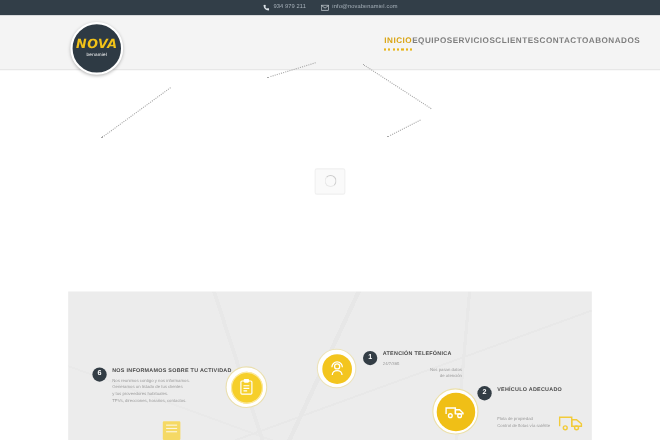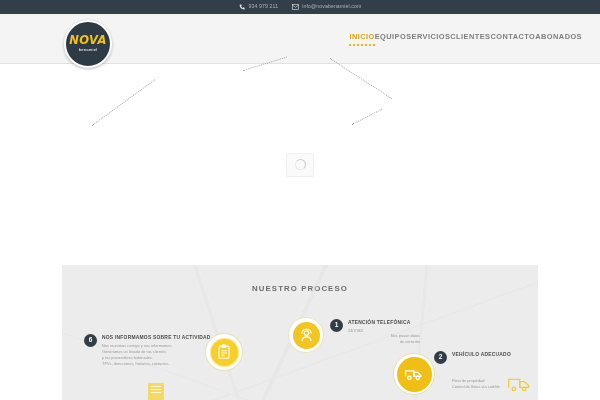"NUESTRO PROCESO" div.process-title { html: <div>NUESTRO PROCESO</div> -> none }
